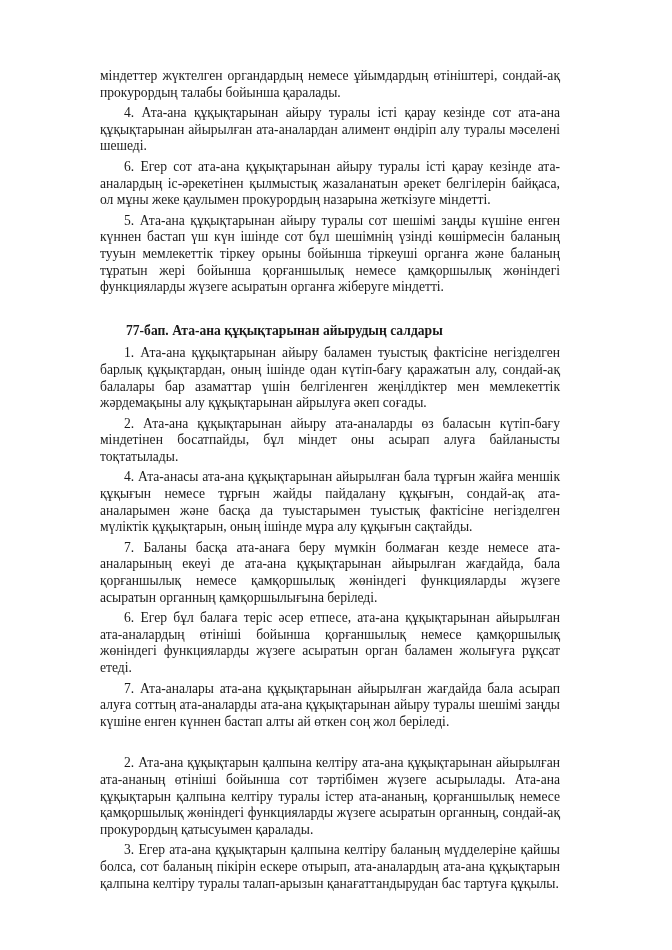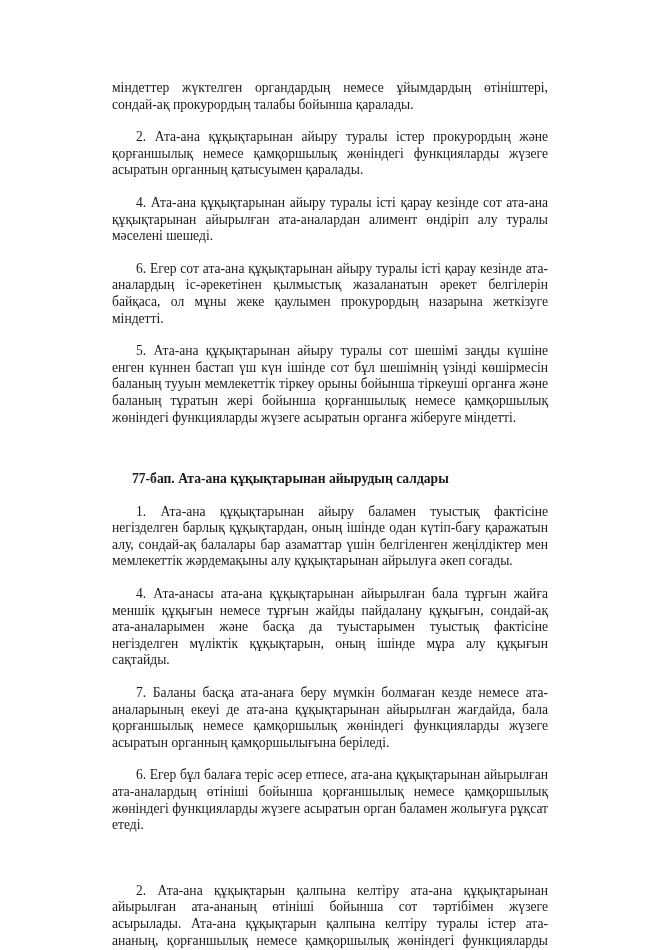"міндеттер жүктелген органдардың немесе" .page p { margin: 16px -> 4px }
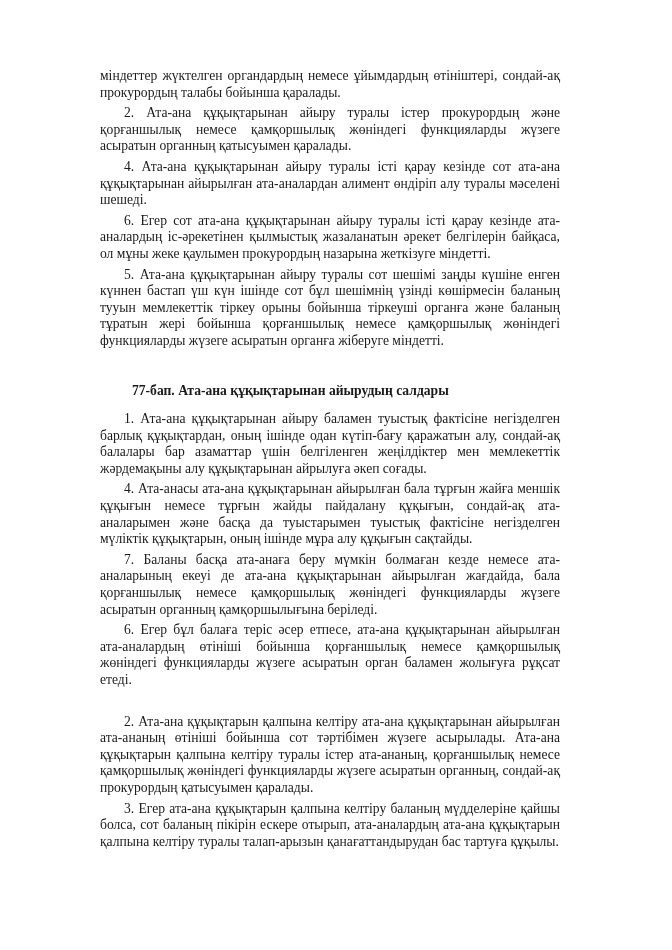"2. Ата-ана құқықтарынан айыру туралы" p.ind { html: <p>2. Ата-ана құқықтарынан айыру туралы істер прокурордың және қорғаншылық немесе қамқоршылық жөніндегі функцияларды жүзеге асыратын органның қатысуымен қаралады.</p> -> none }
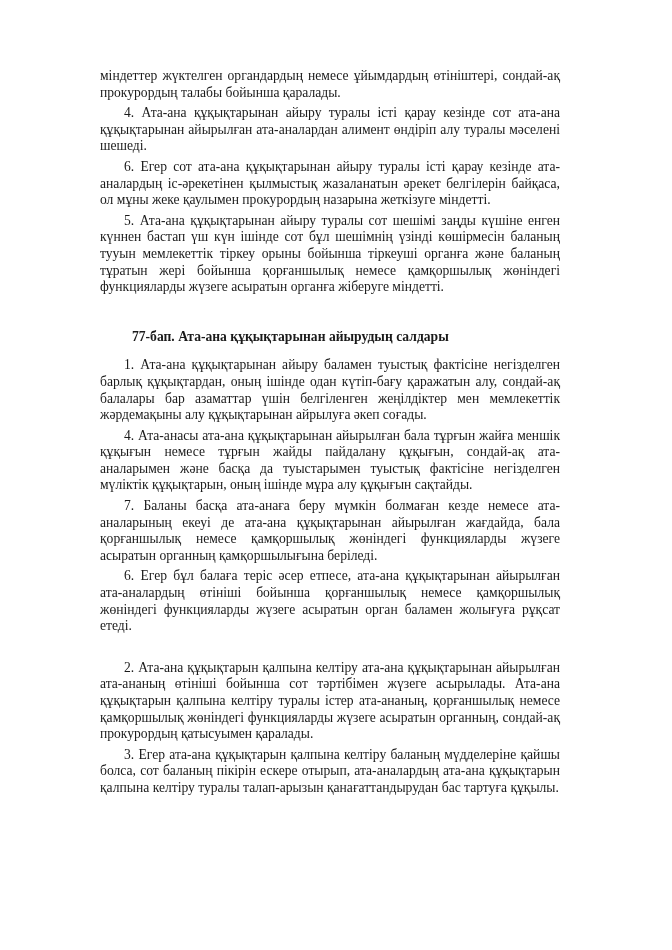"77-бап. Ата-ана құқықтарынан айырудың" .page h2 { margin: 12px -> 6px }
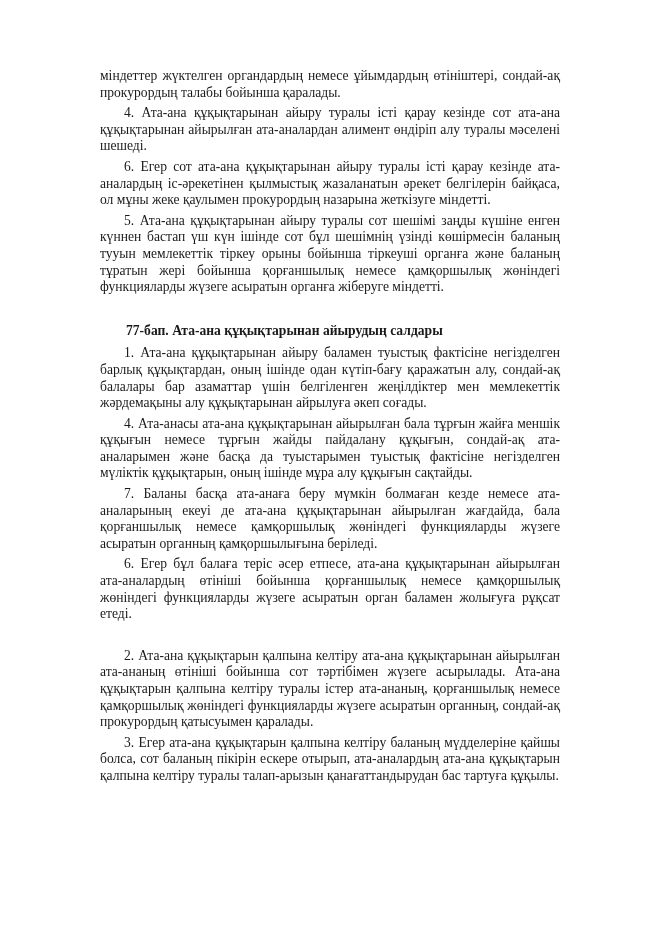"2. Ата-ана құқықтарынан айыру" p.ind { html: none -> <p>2. Ата-ана құқықтарынан айыру ата-аналарды өз баласын күтіп-бағу міндетінен босатпайды, бұл міндет оны асырап алуға байланысты тоқтатылады.</p> }
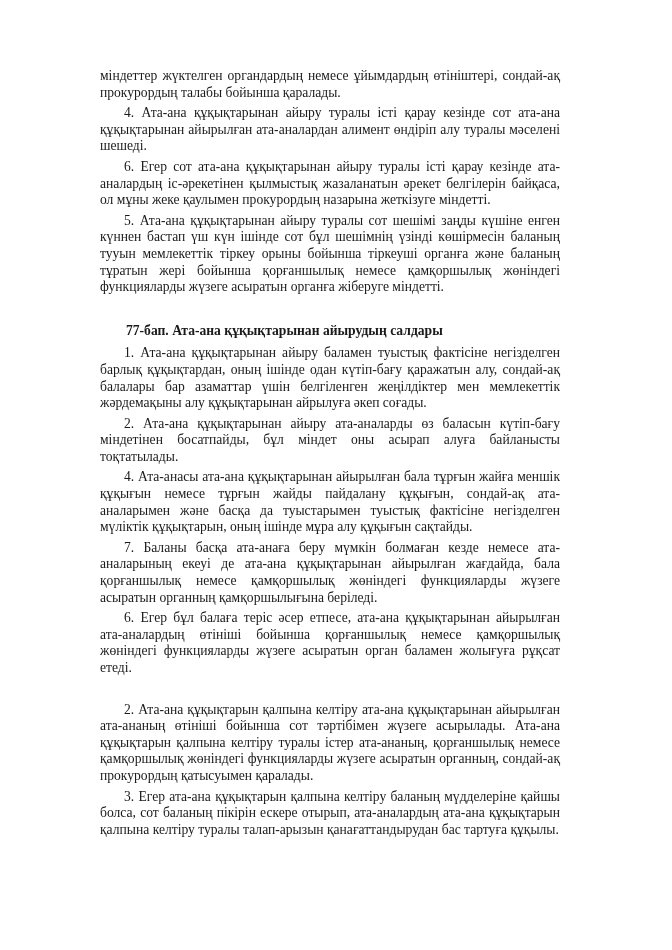"7. Ата-аналары ата-ана құқықтарынан" p.ind { html: none -> <p>7. Ата-аналары ата-ана құқықтарынан айырылған жағдайда бала асырап алуға соттың ата-аналарды ата-ана құқықтарынан айыру туралы шешімі заңды күшіне енген күннен бастап алты ай өткен соң жол беріледі.</p> }
